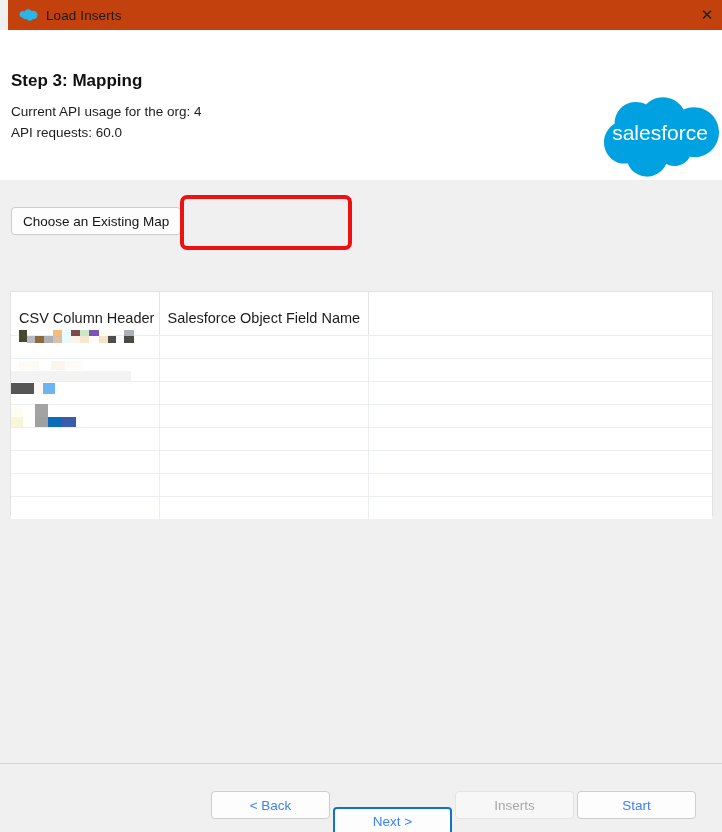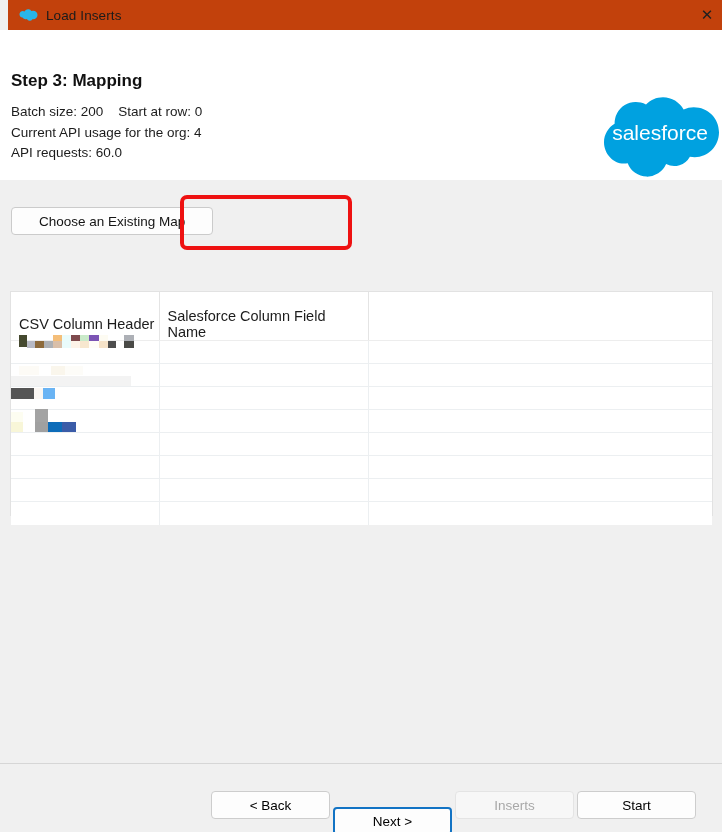"Batch size: 200 Start at" div.meta-line { html: <div>Batch size: 200 Start at row: 0</div> -> none }
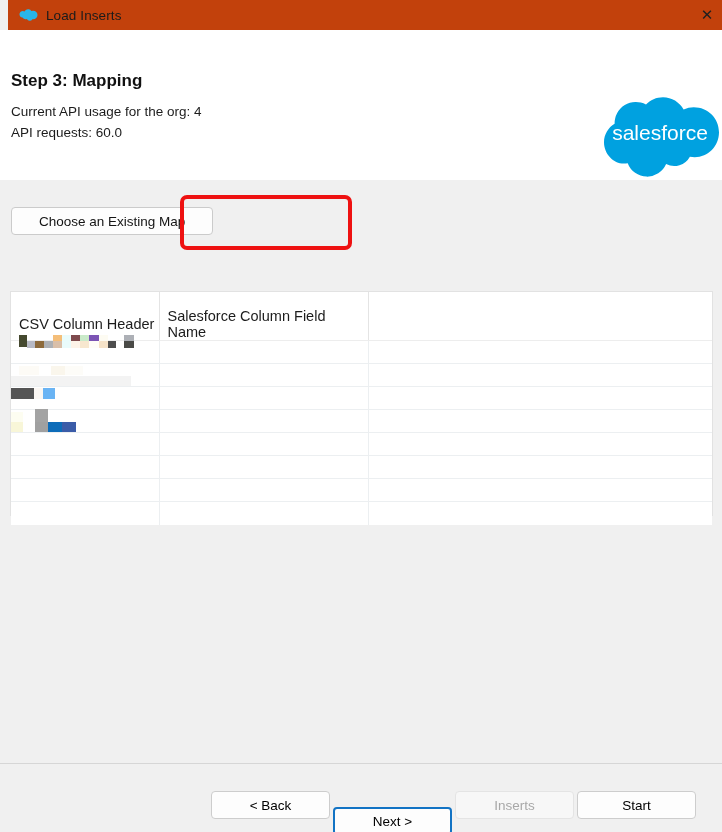"Choose an Existing Map" .btn { padding: 0 27px -> 0 11px }
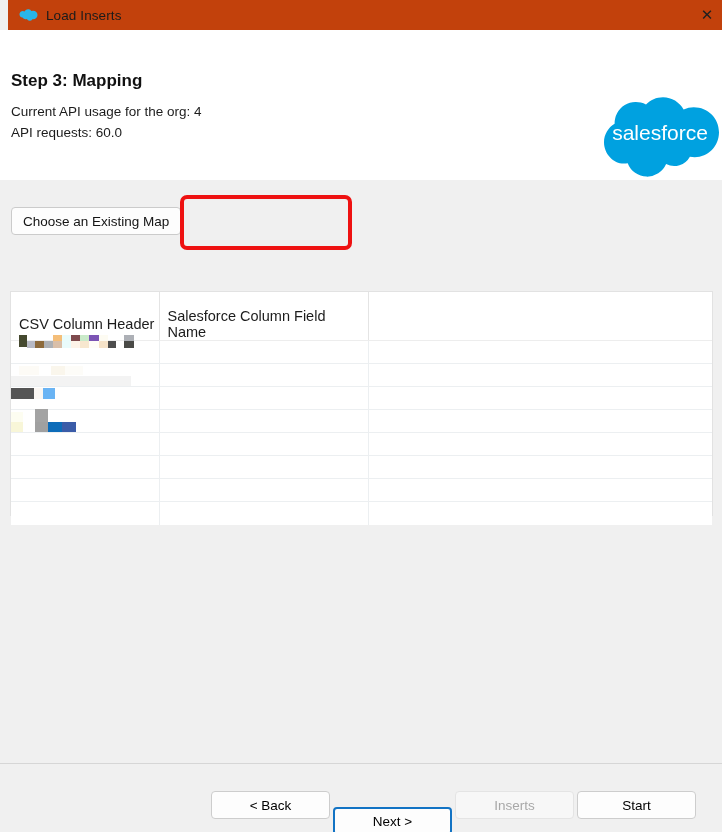"CSV Column Header" table.grid th { padding: 16px 0 0 8px -> 10px 0 0 8px }
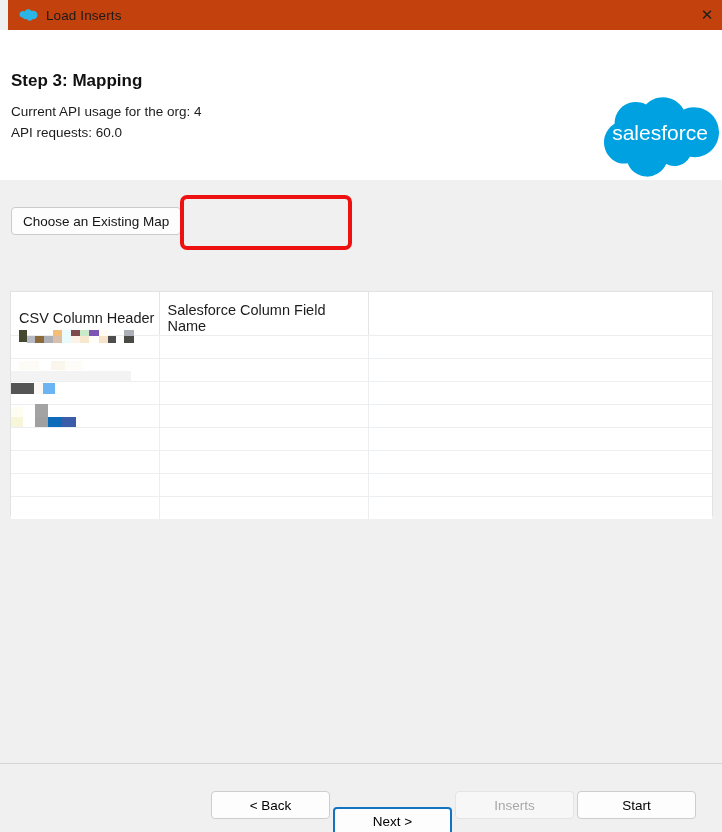"Salesforce Column Field Name" th { text: Column -> Object }
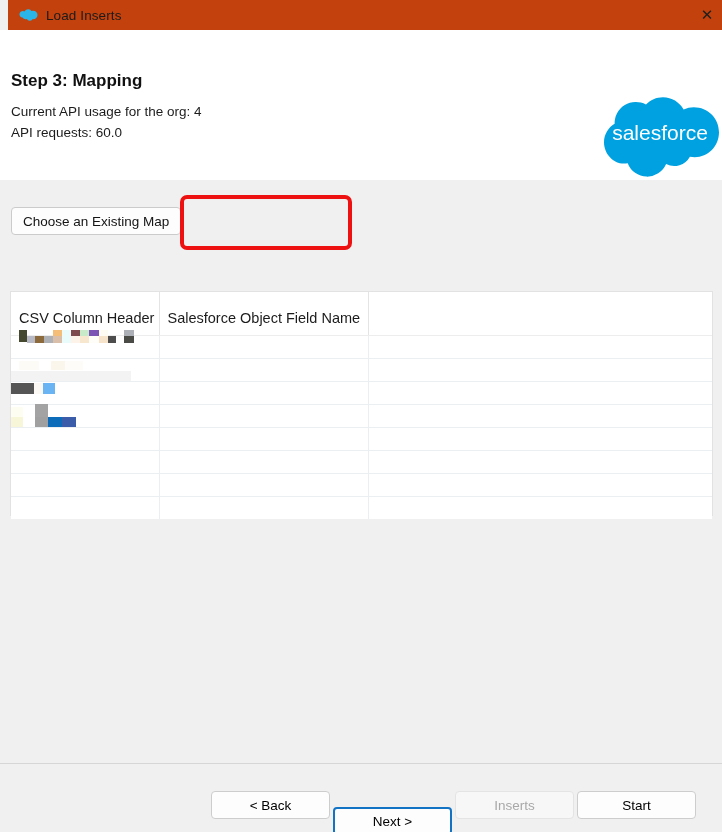"< Back" .nav-btn { color: #000000 -> #3b82f6 }
